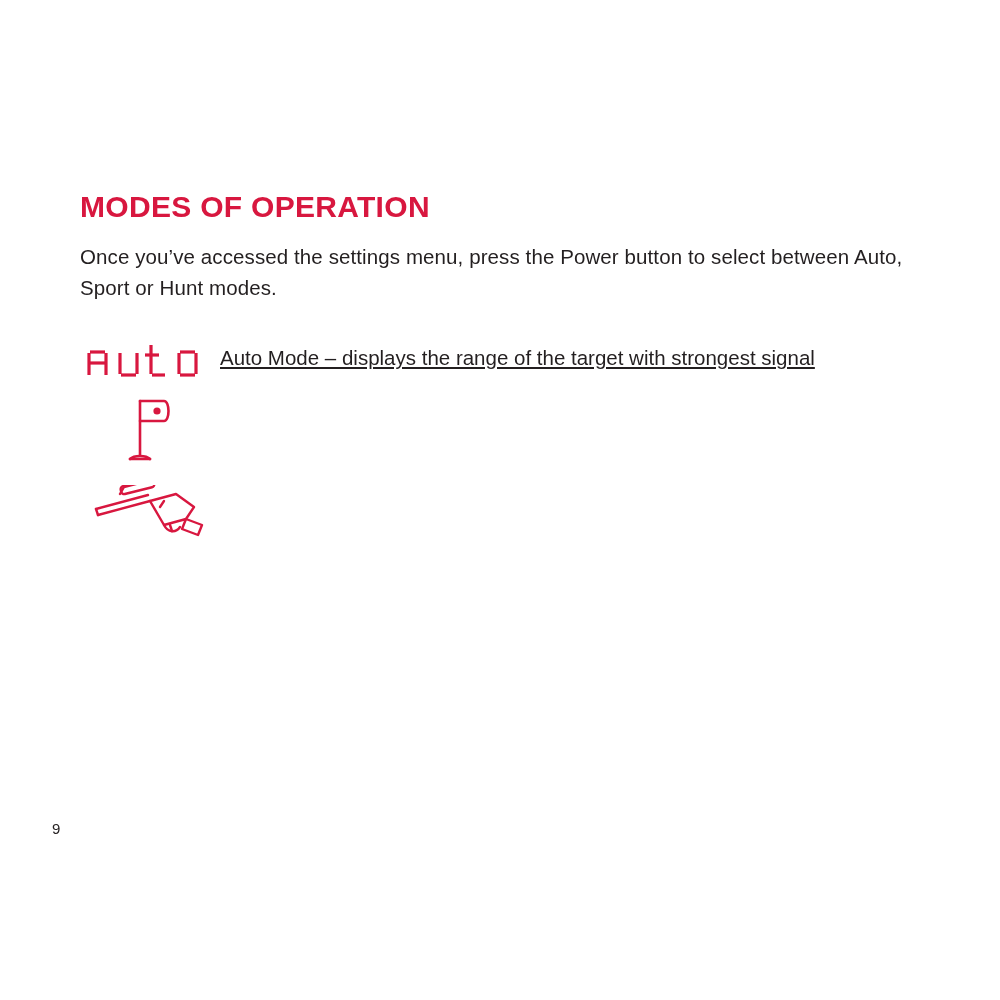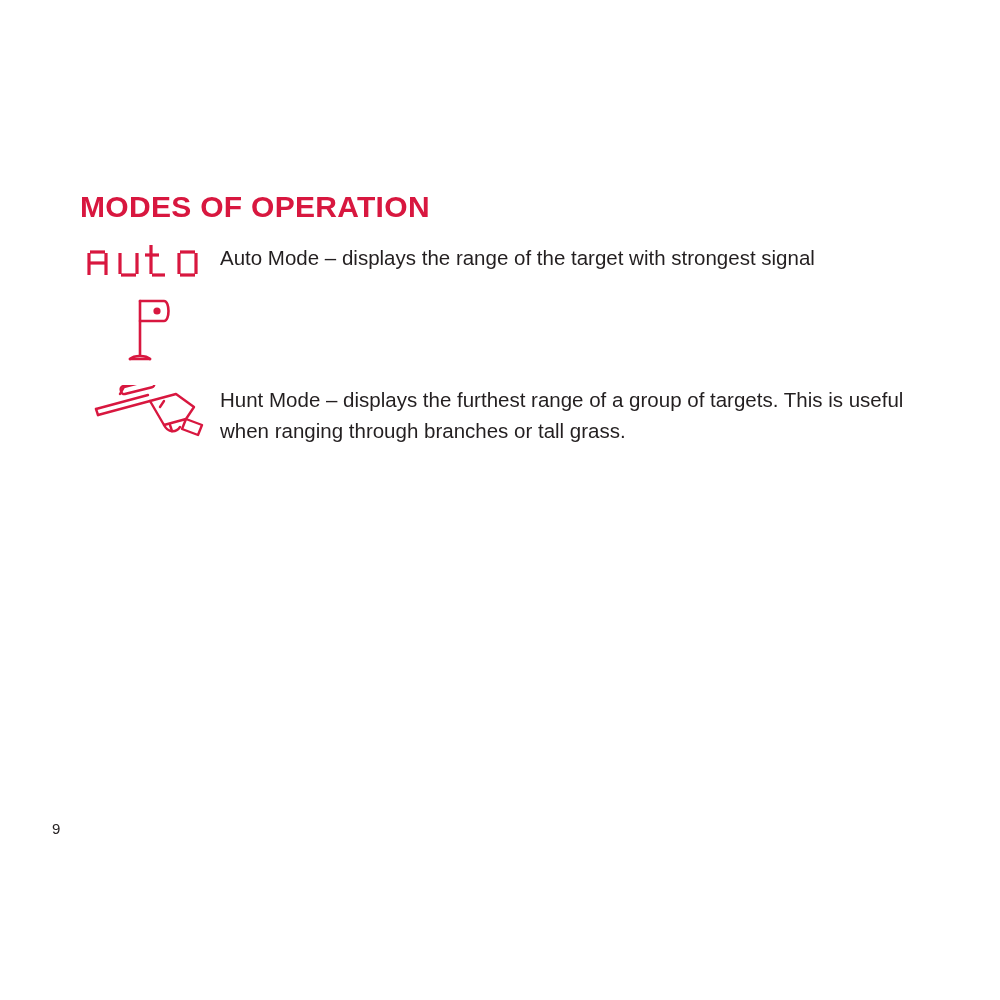"Once you’ve accessed the settings" p.body-text { html: none -> <p>Once you’ve accessed the settings menu, press the Power button to select between Auto, Sport or Hunt modes.</p> }
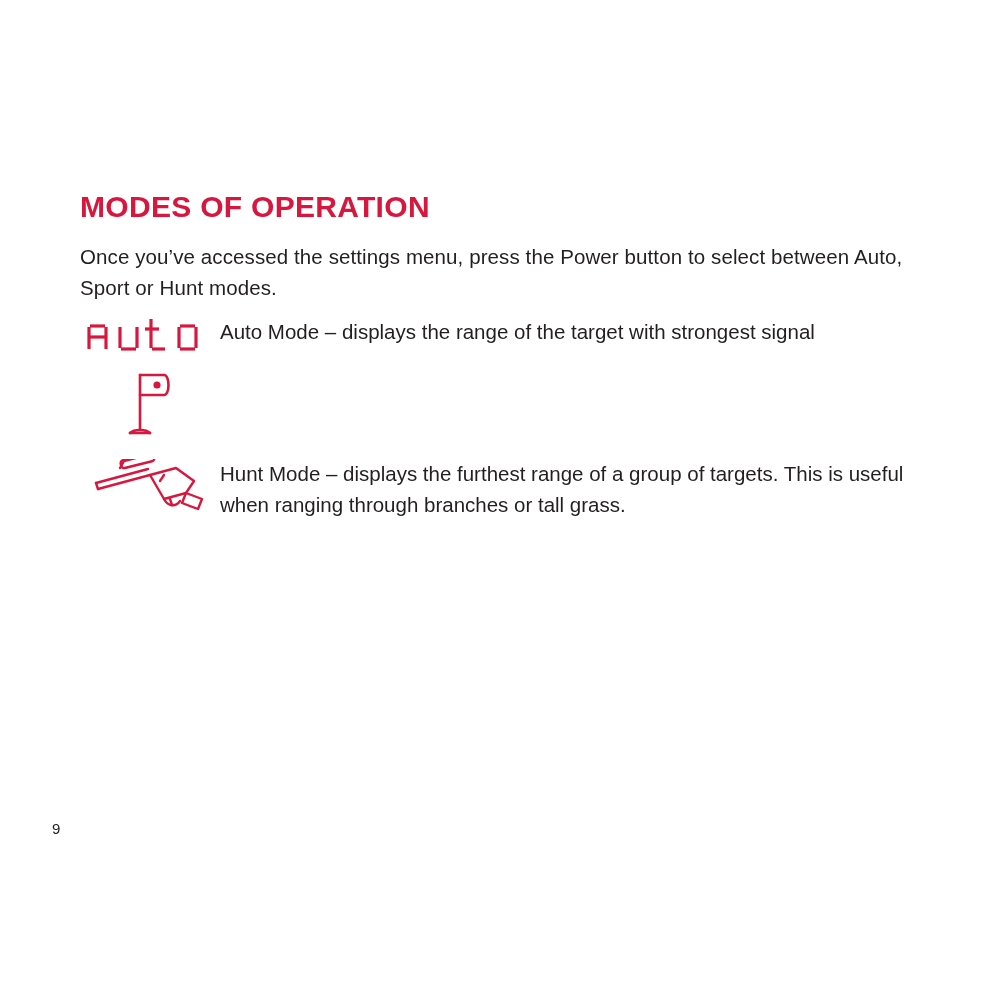"Auto Mode – displays the" .mode-list { margin-top: 12px -> 38px; text-decoration: none -> underline }
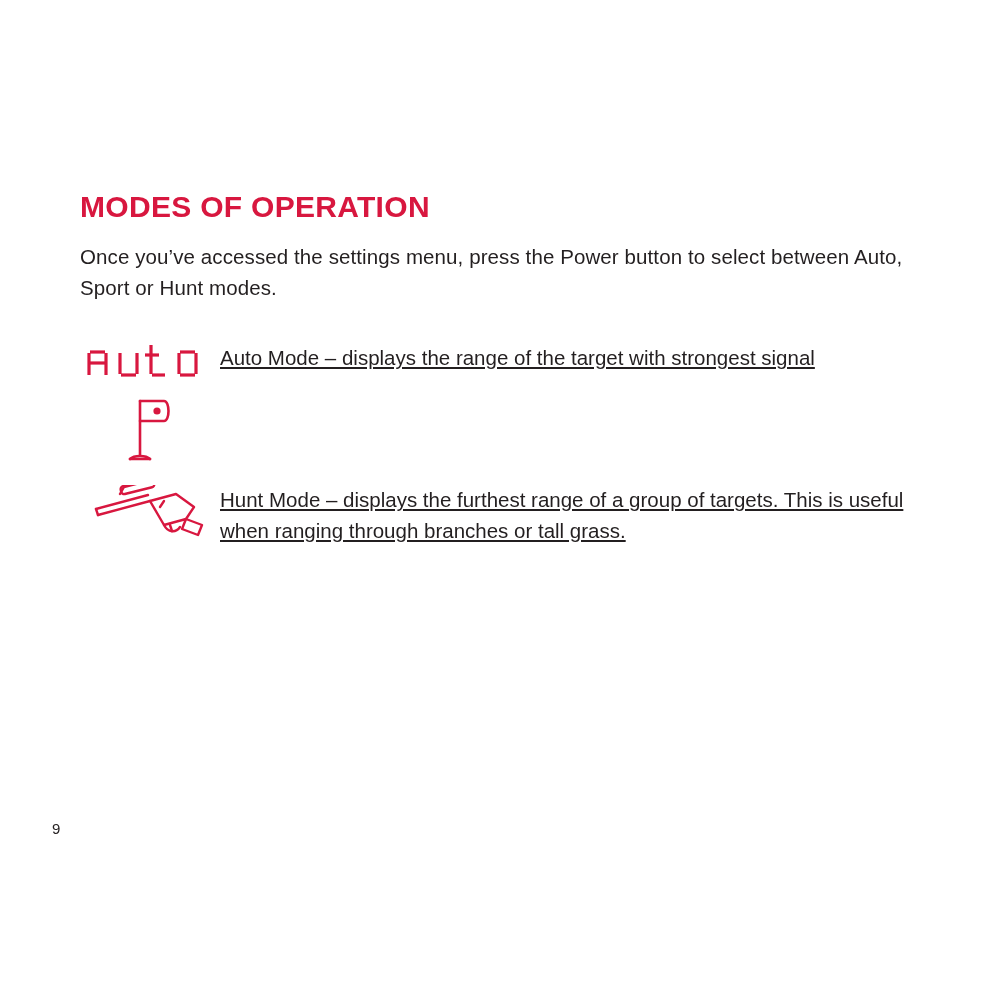"Hunt Mode – displays the" div.mode-desc { html: <div>Hunt Mode – displays the furthest range of a group of targets. This is useful when ranging through branches or tall grass.</div> -> none }
